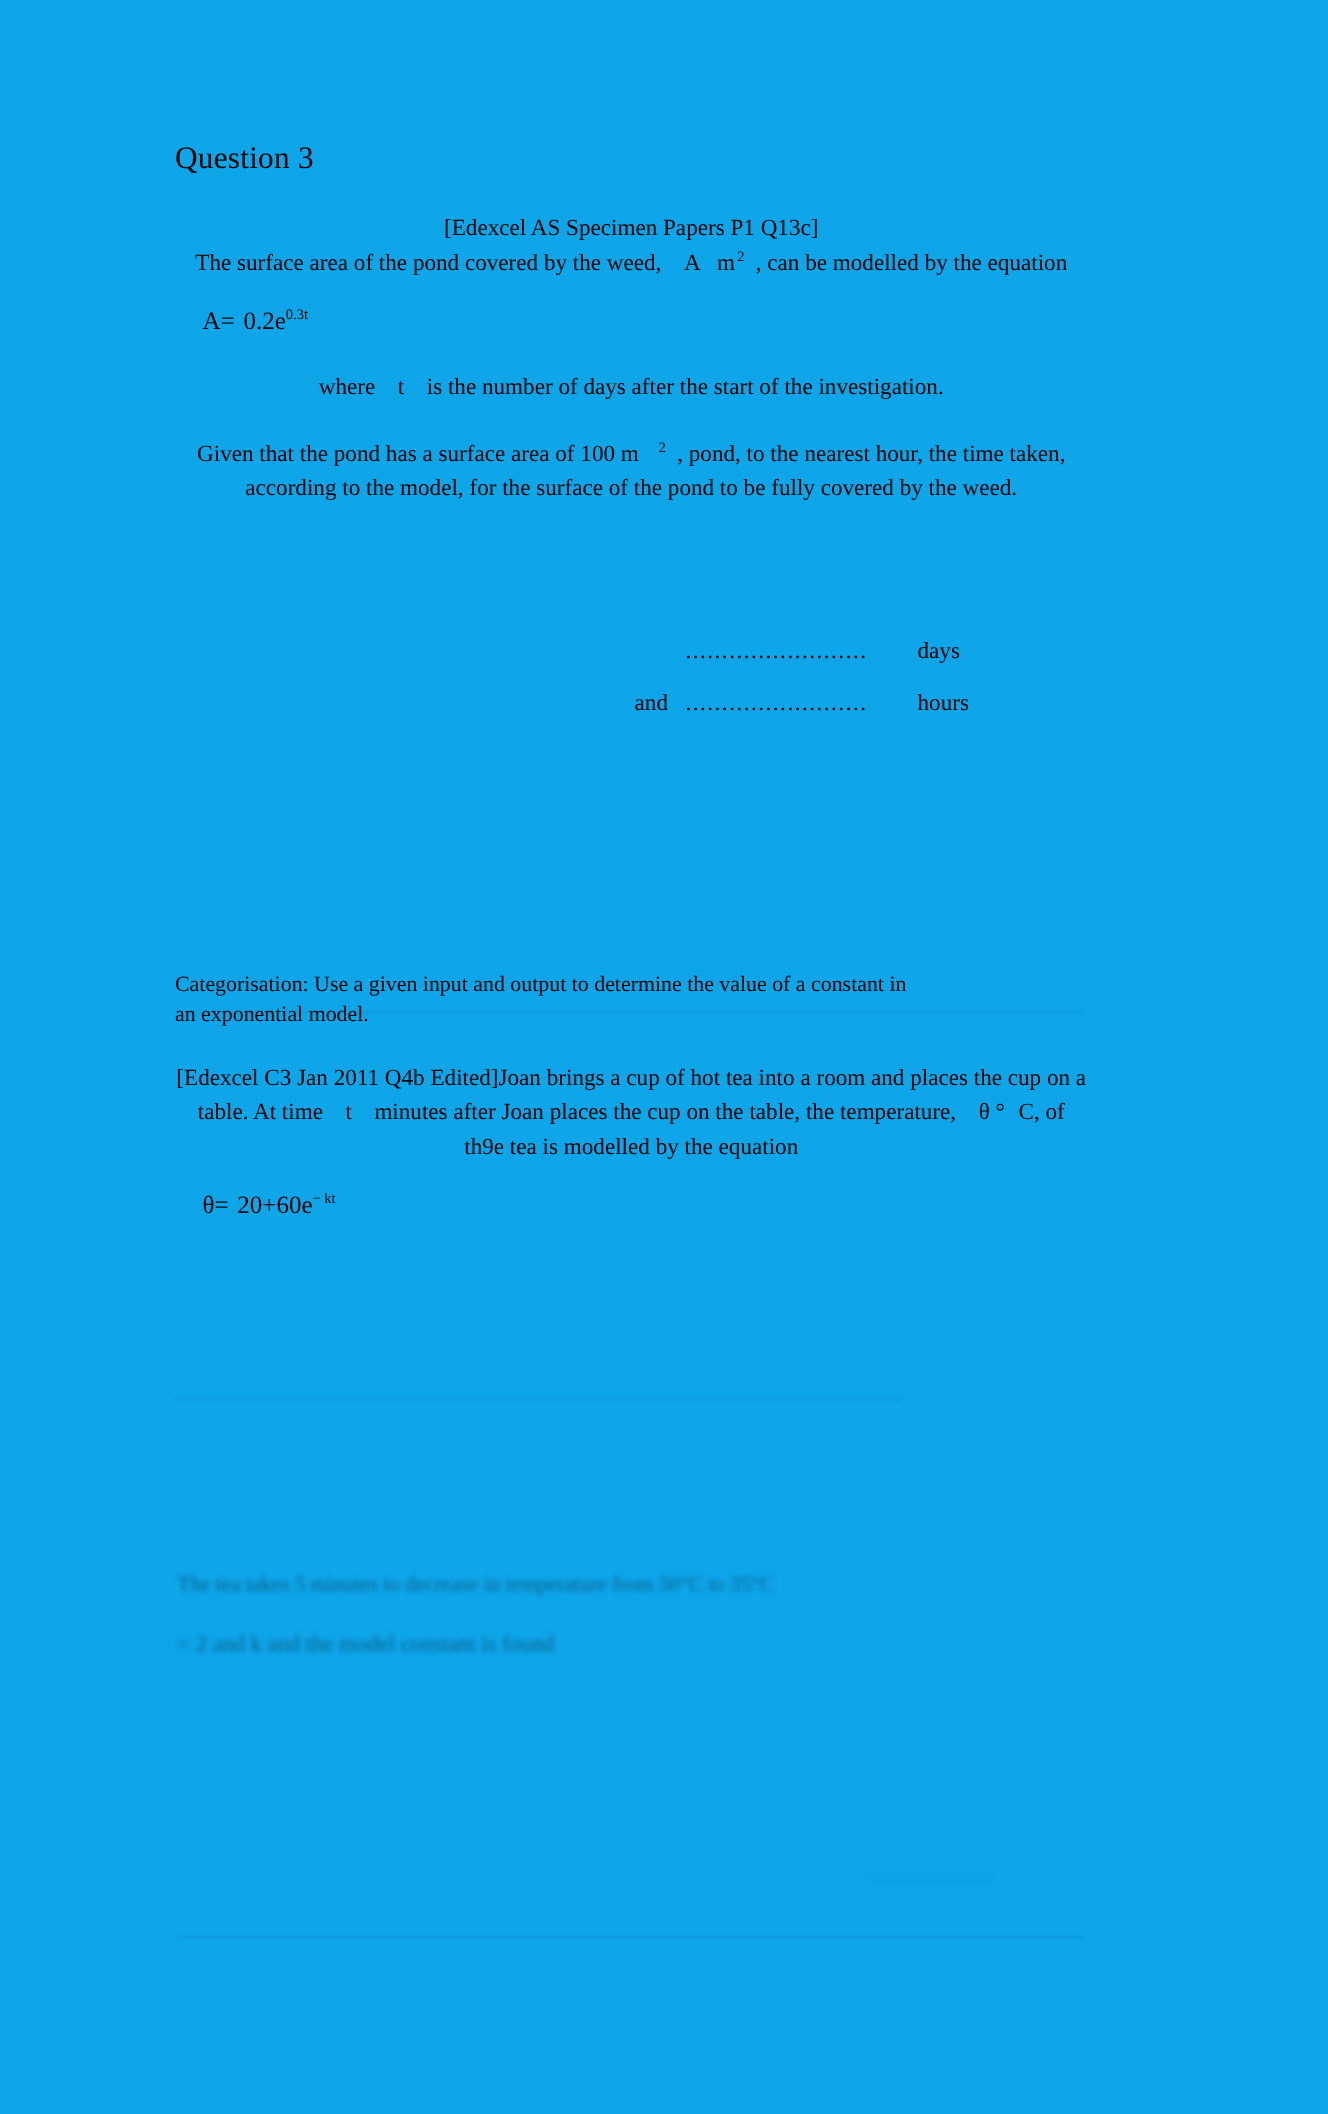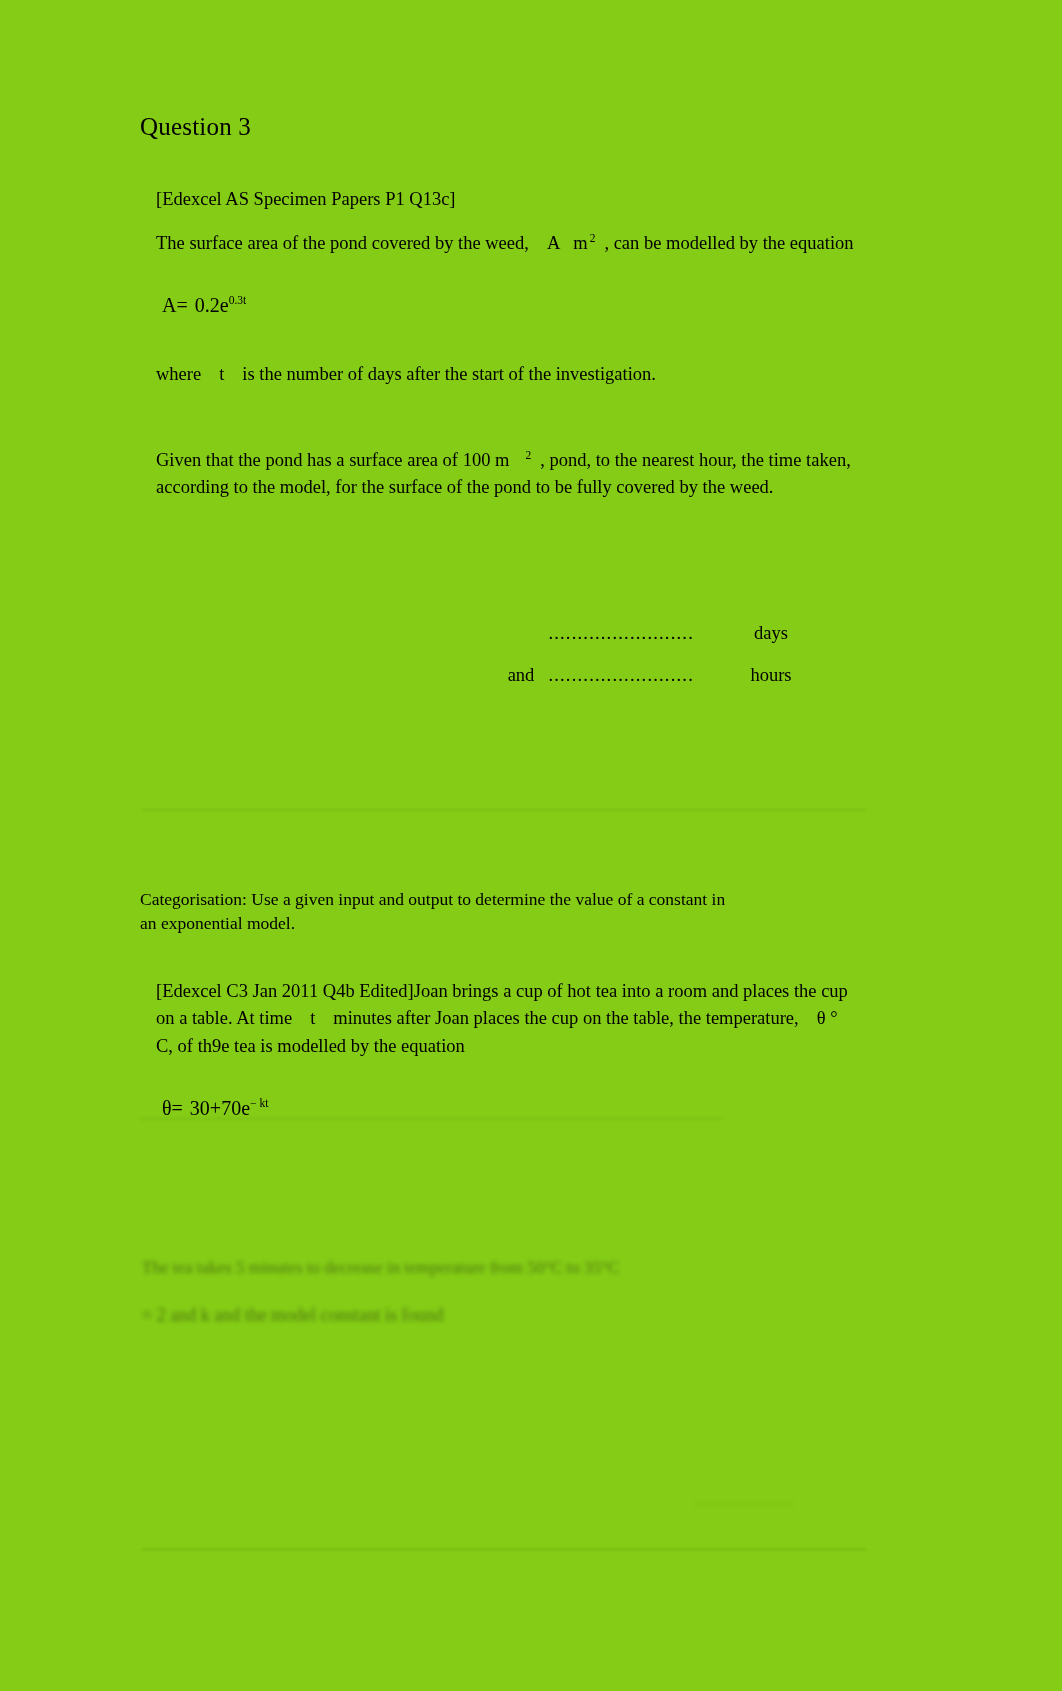"Question 3" .page { background: #84cc16 -> #0ea5e9 }
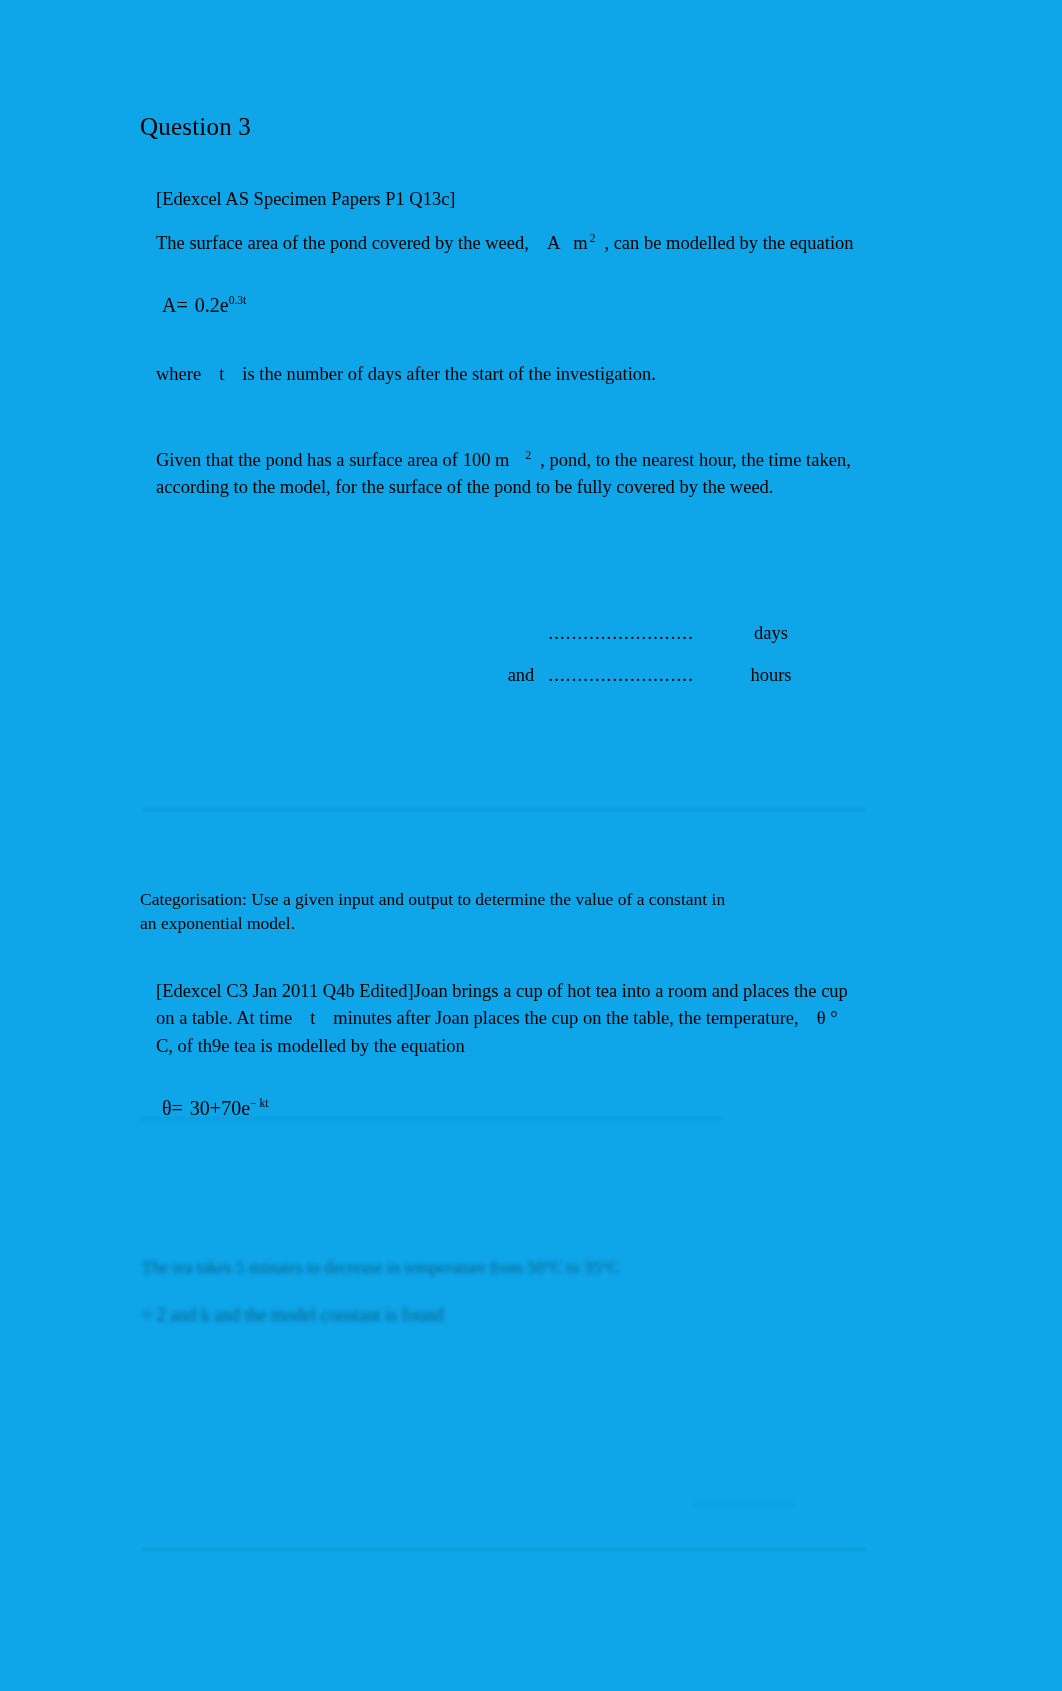"[Edexcel AS Specimen Papers P1" .para { margin: 16px -> 0; text-align: none -> center }
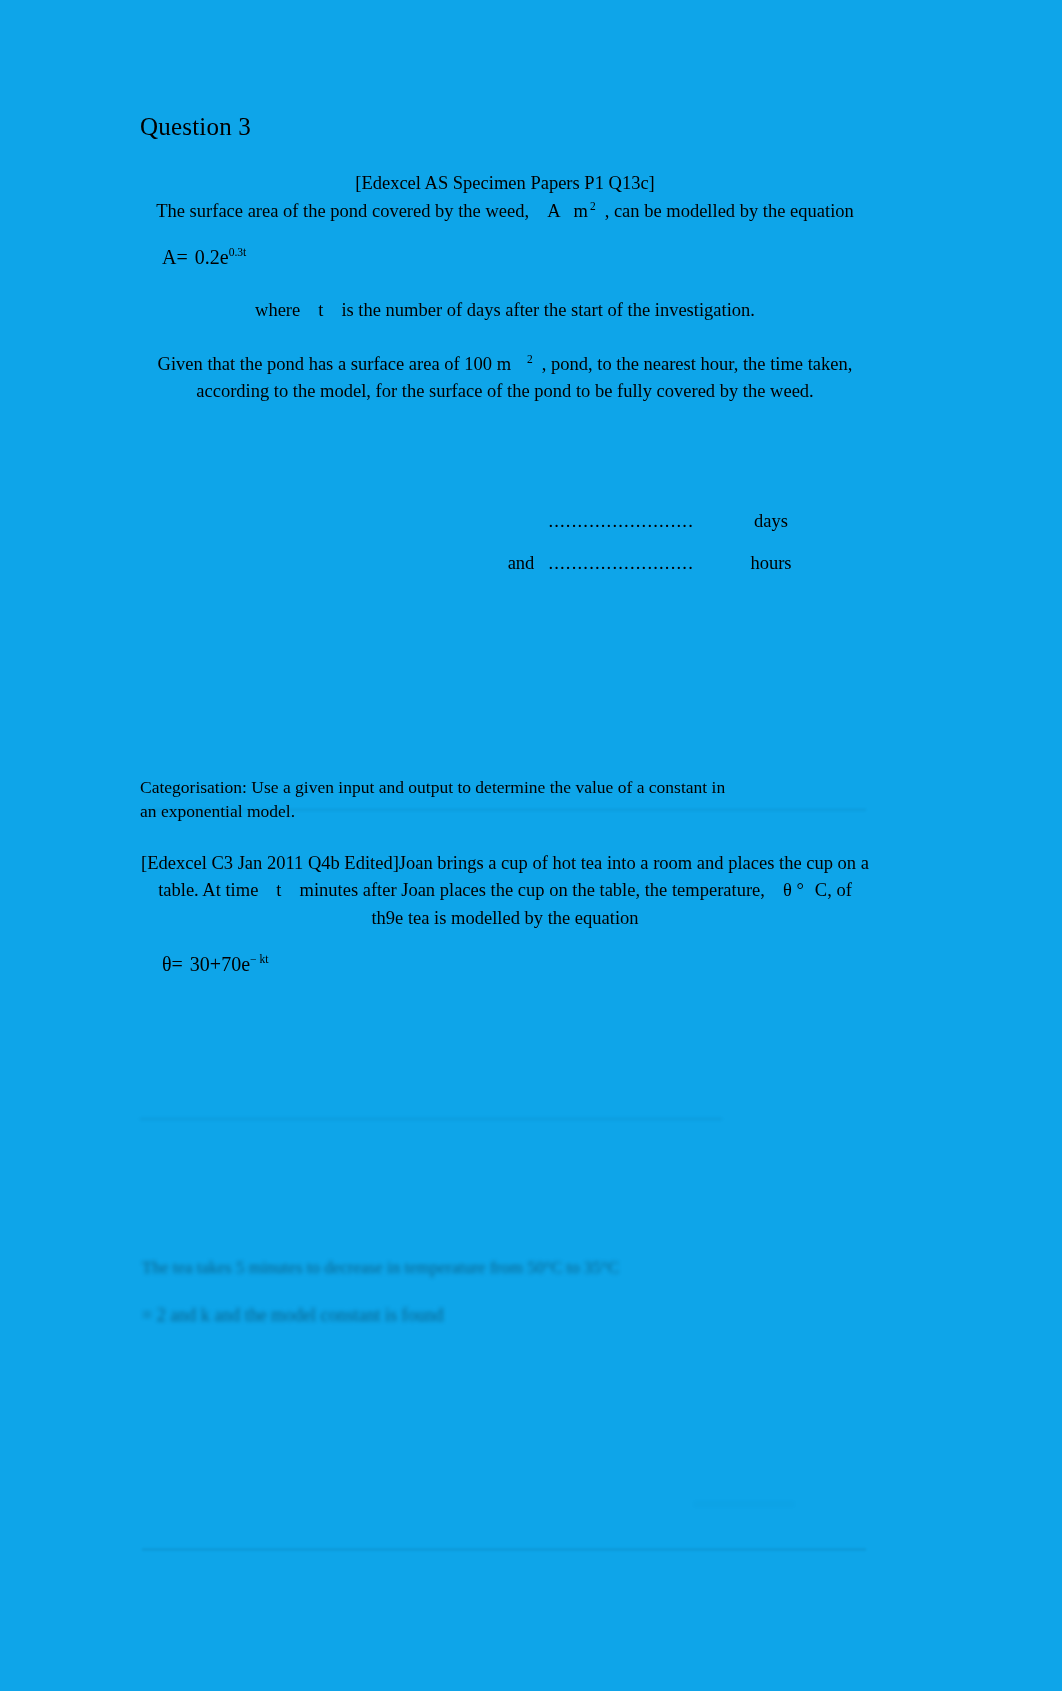"days" .answer-row .unit { text-align: center -> left }
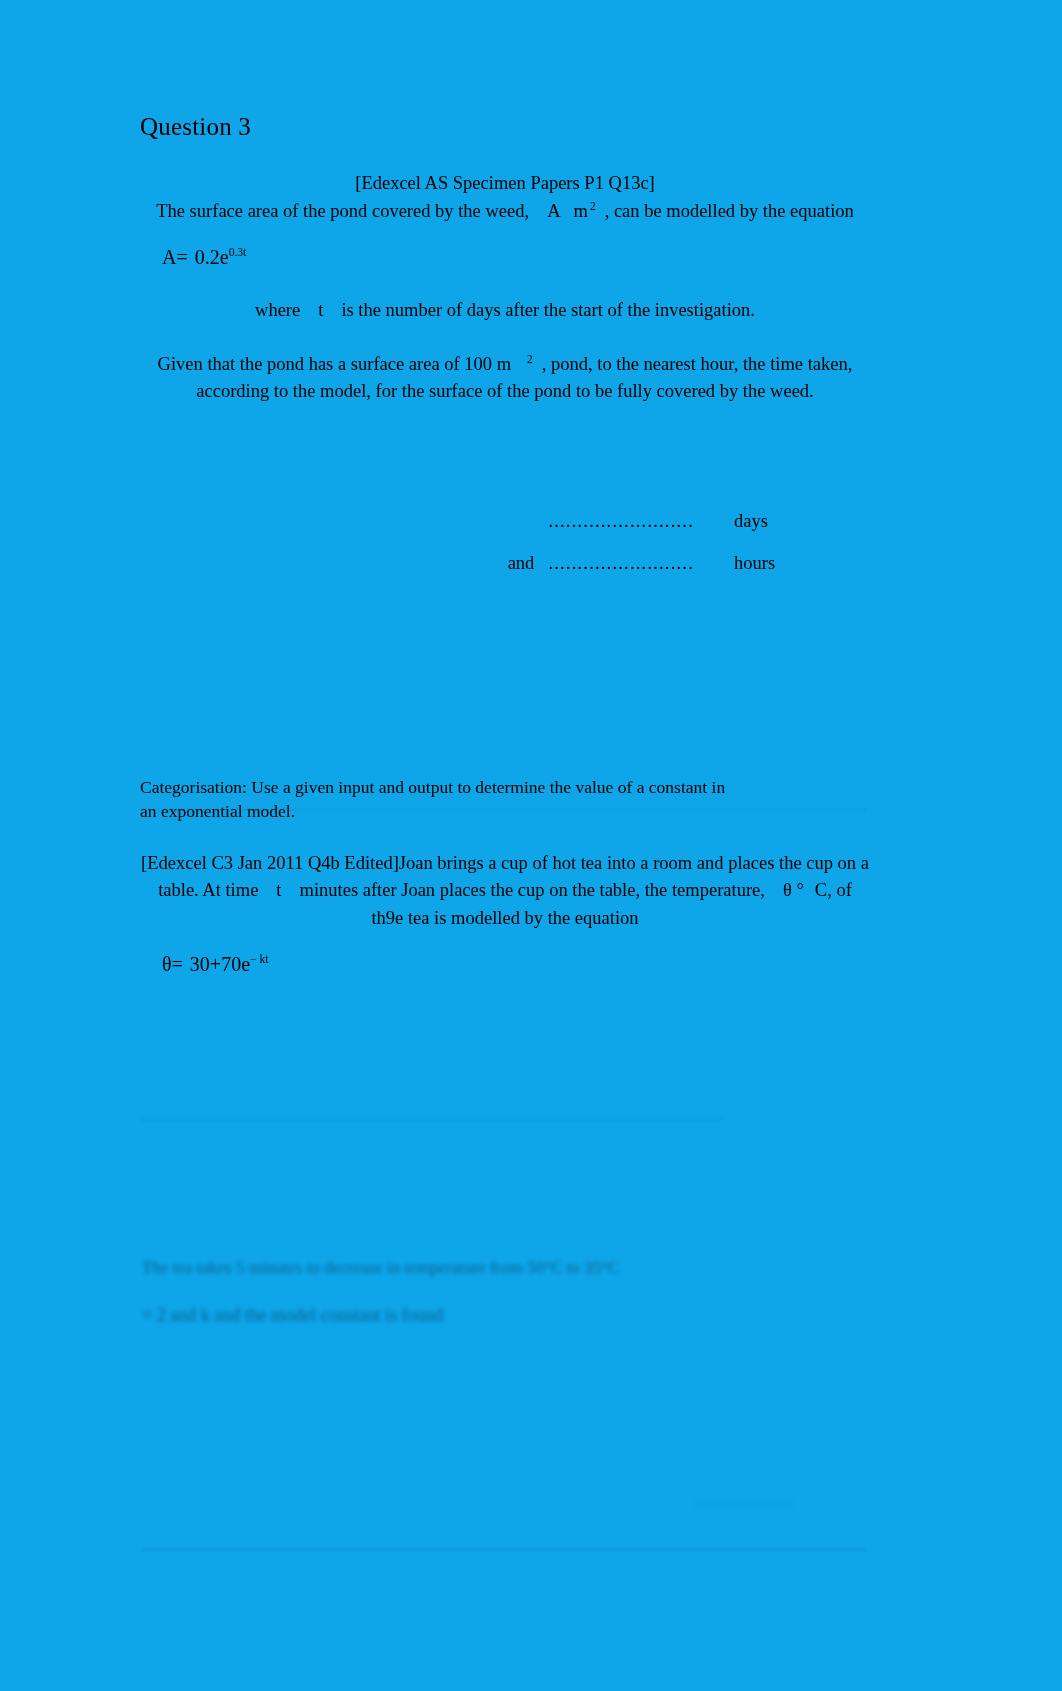"30+70" span { text: 30+70 -> 20+60 }
